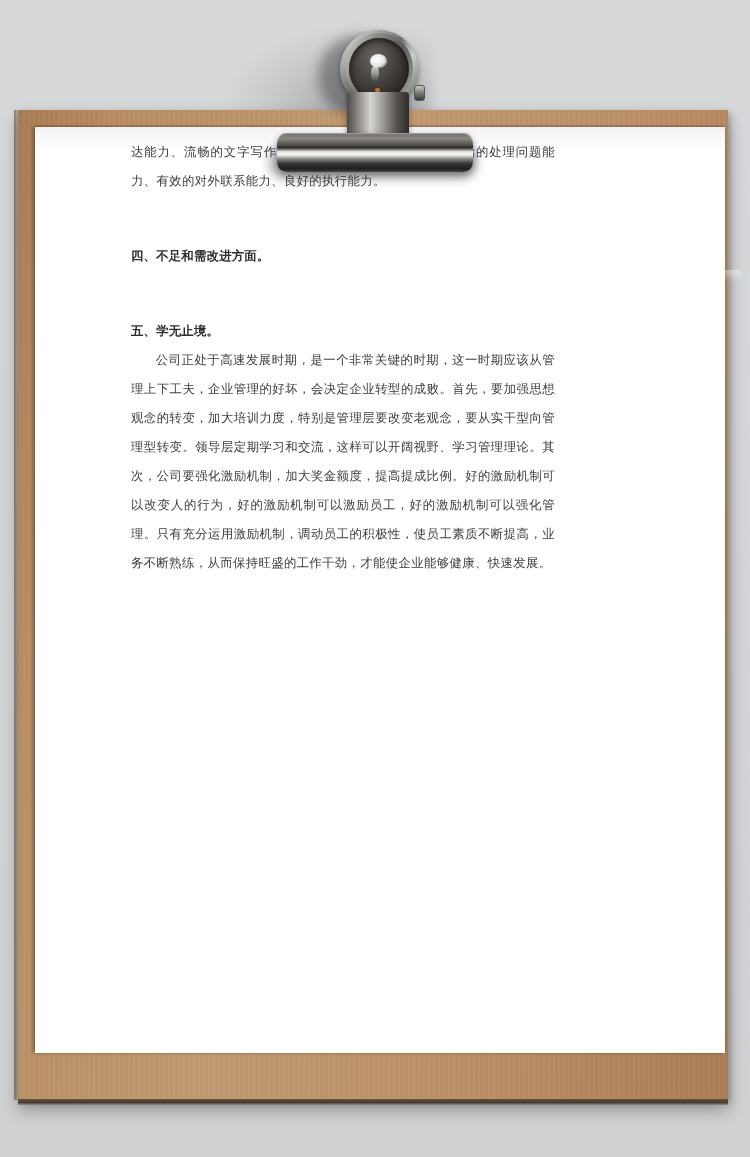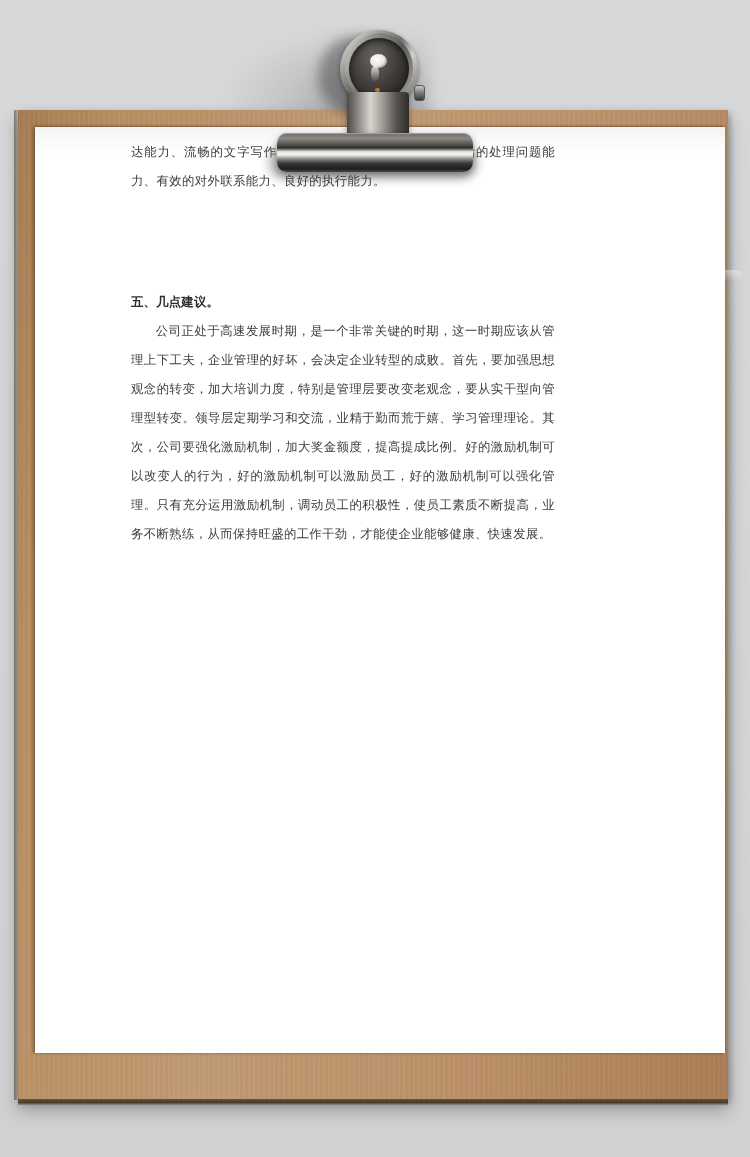"四、不足和需改进方面。" h2.heading { html: none -> <h2>四、不足和需改进方面。</h2> }
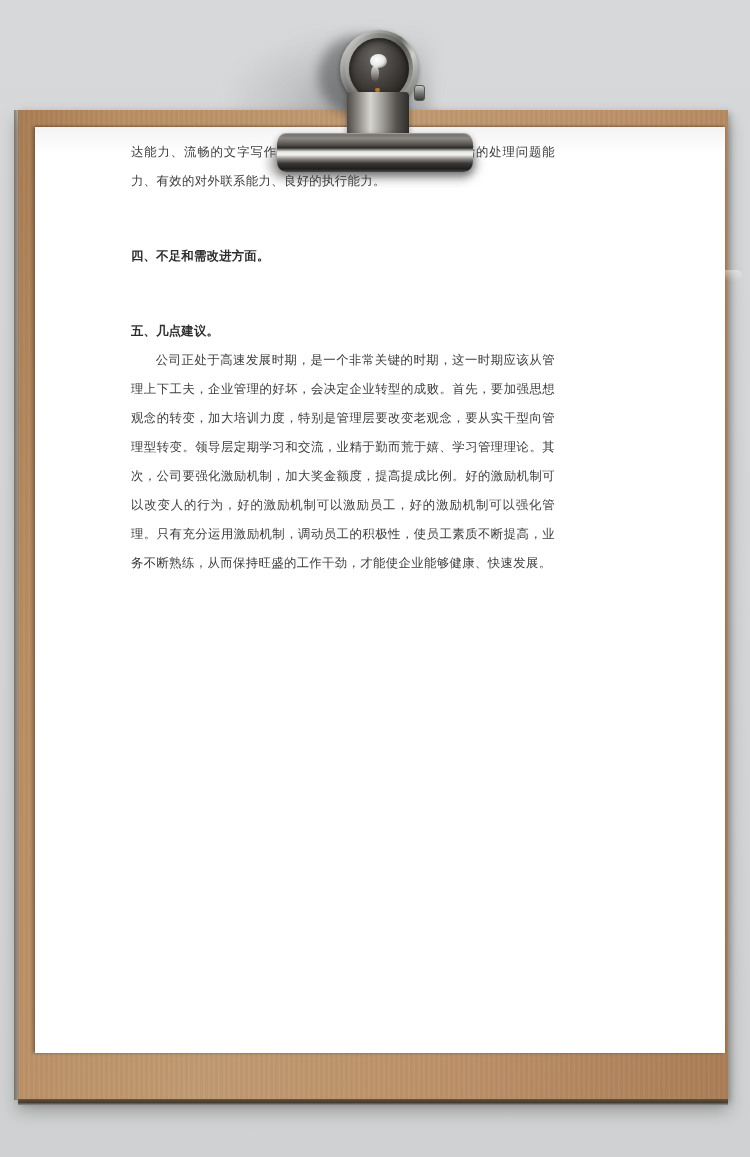"五、几点建议。" h2.heading { text: 几点建议 -> 学无止境 }
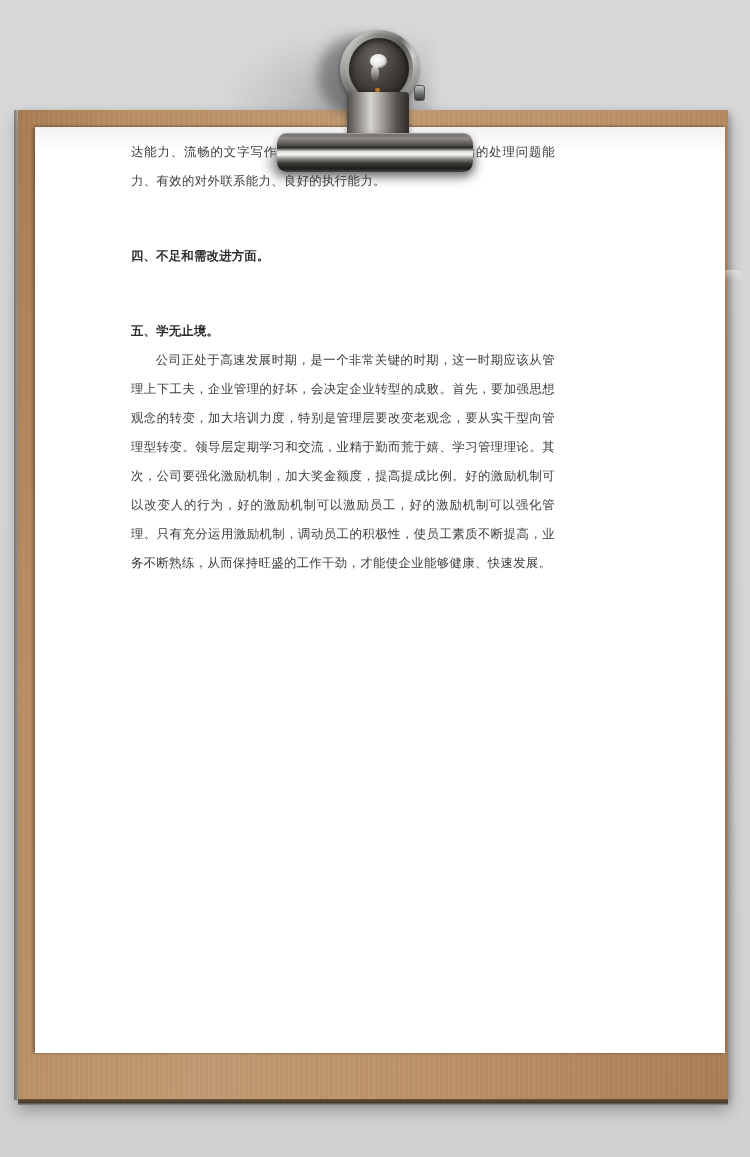"公司正处于高速发展时期，是一个非常关键的时期，这一时期应该从管理上下工夫，企业管" p.para { text: 业精于勤而荒于嬉 -> 这样可以开阔视野 }
